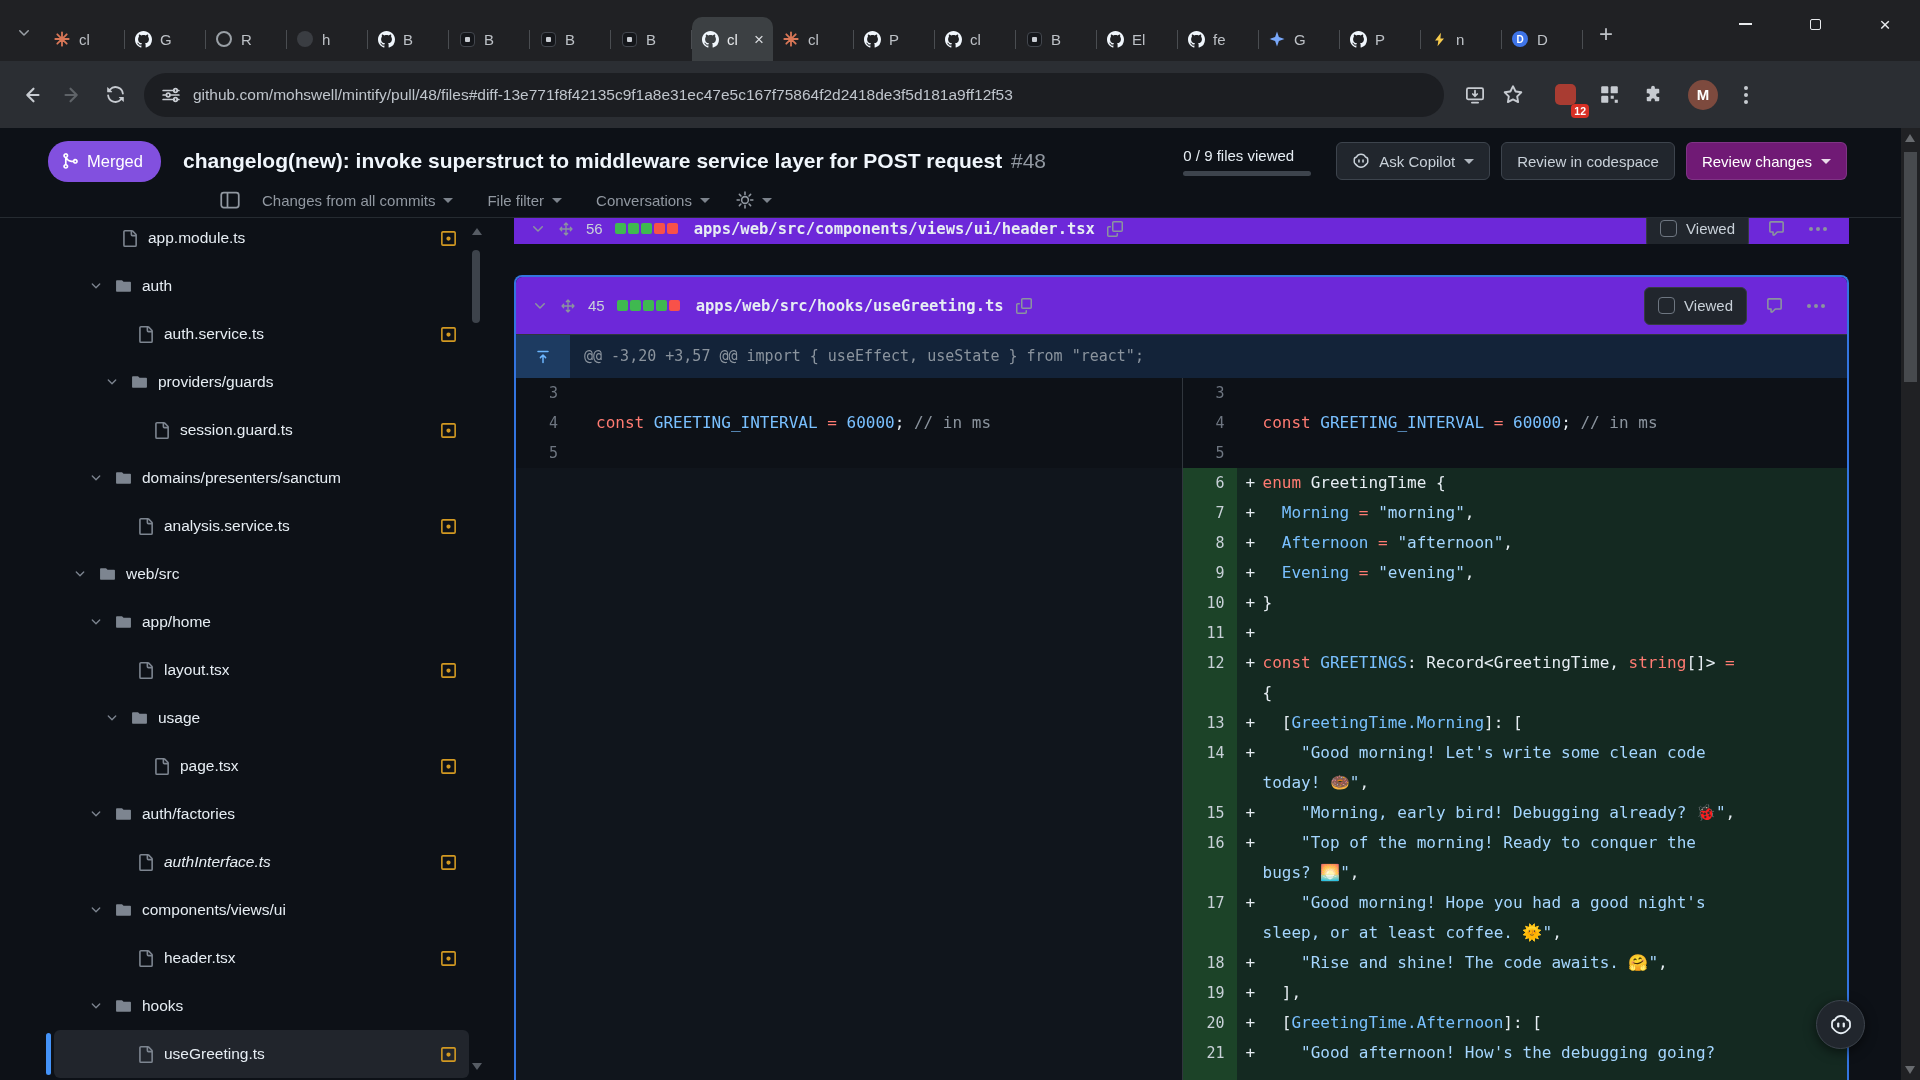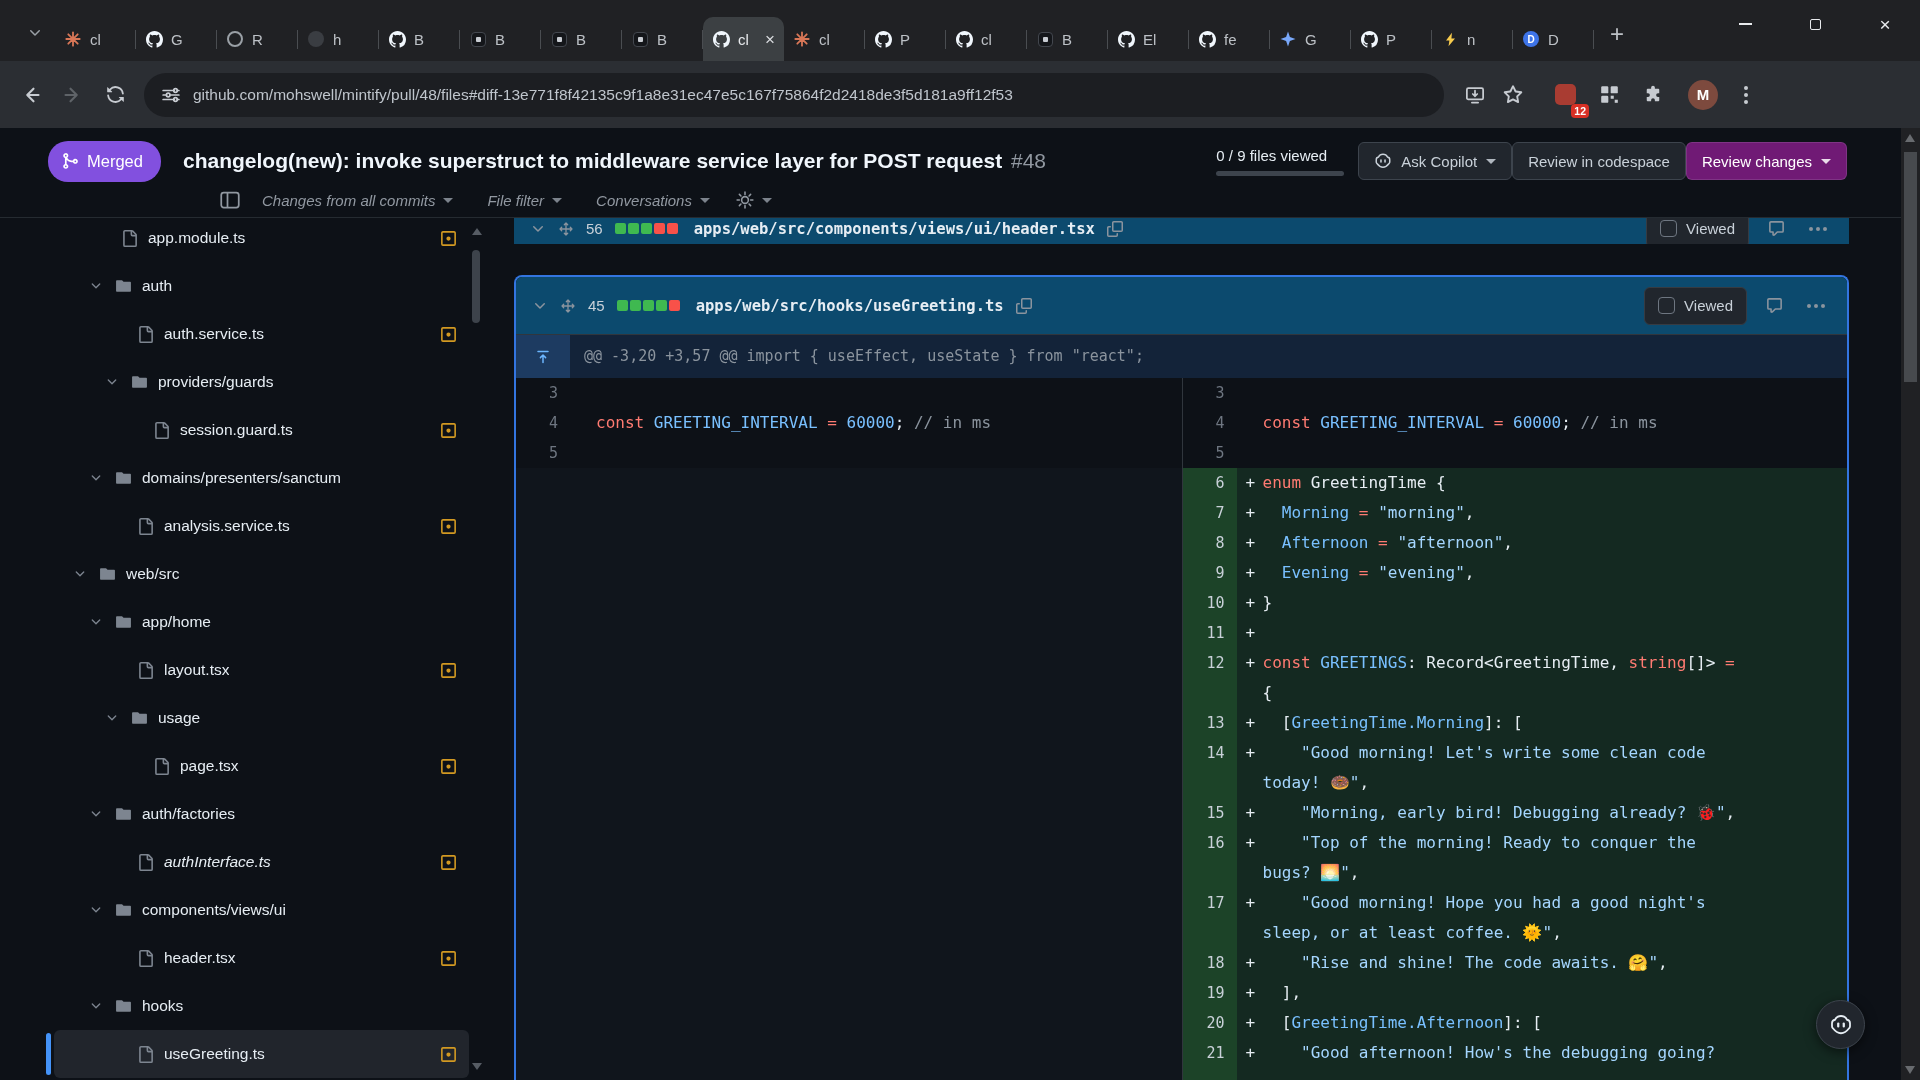"cl" .tabstrip { padding: 0 11px -> 0 0 }
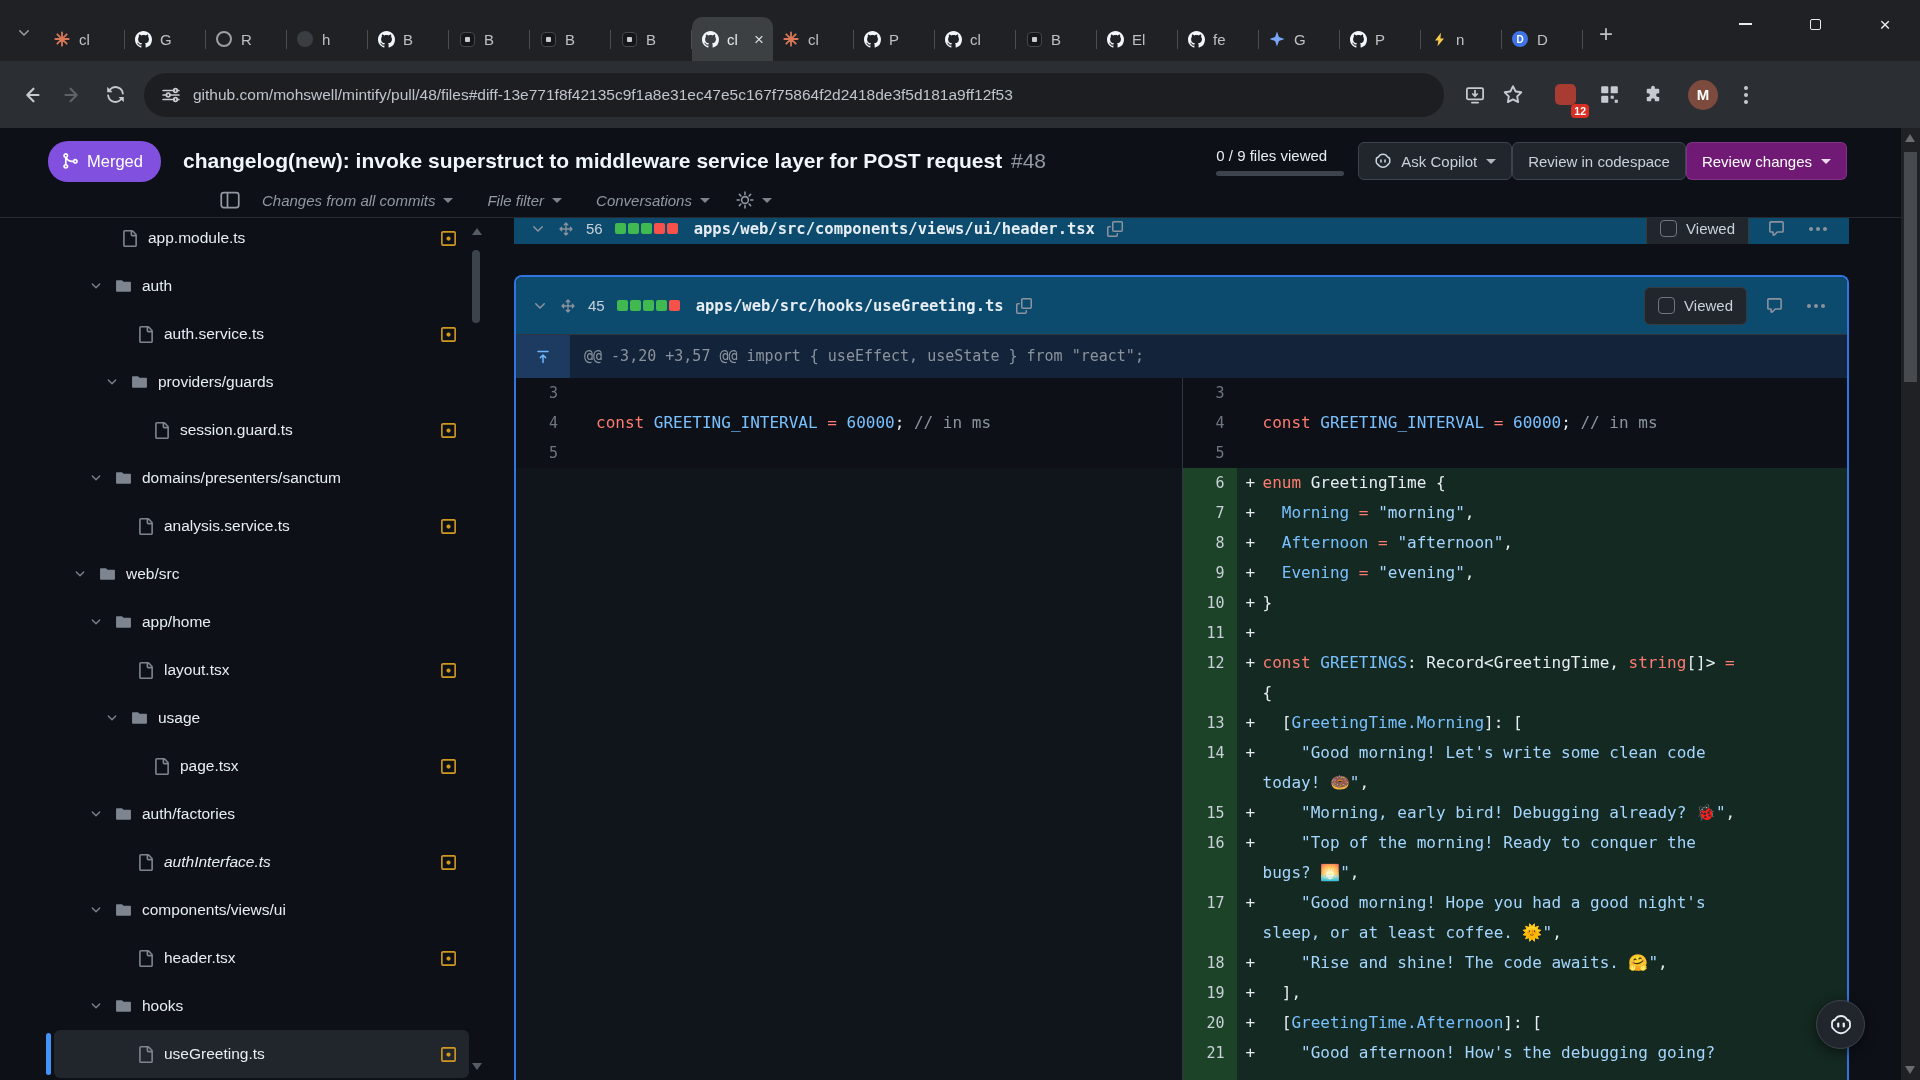"0 / 9 files viewed" .hdr-right { gap: 0 -> 11px }
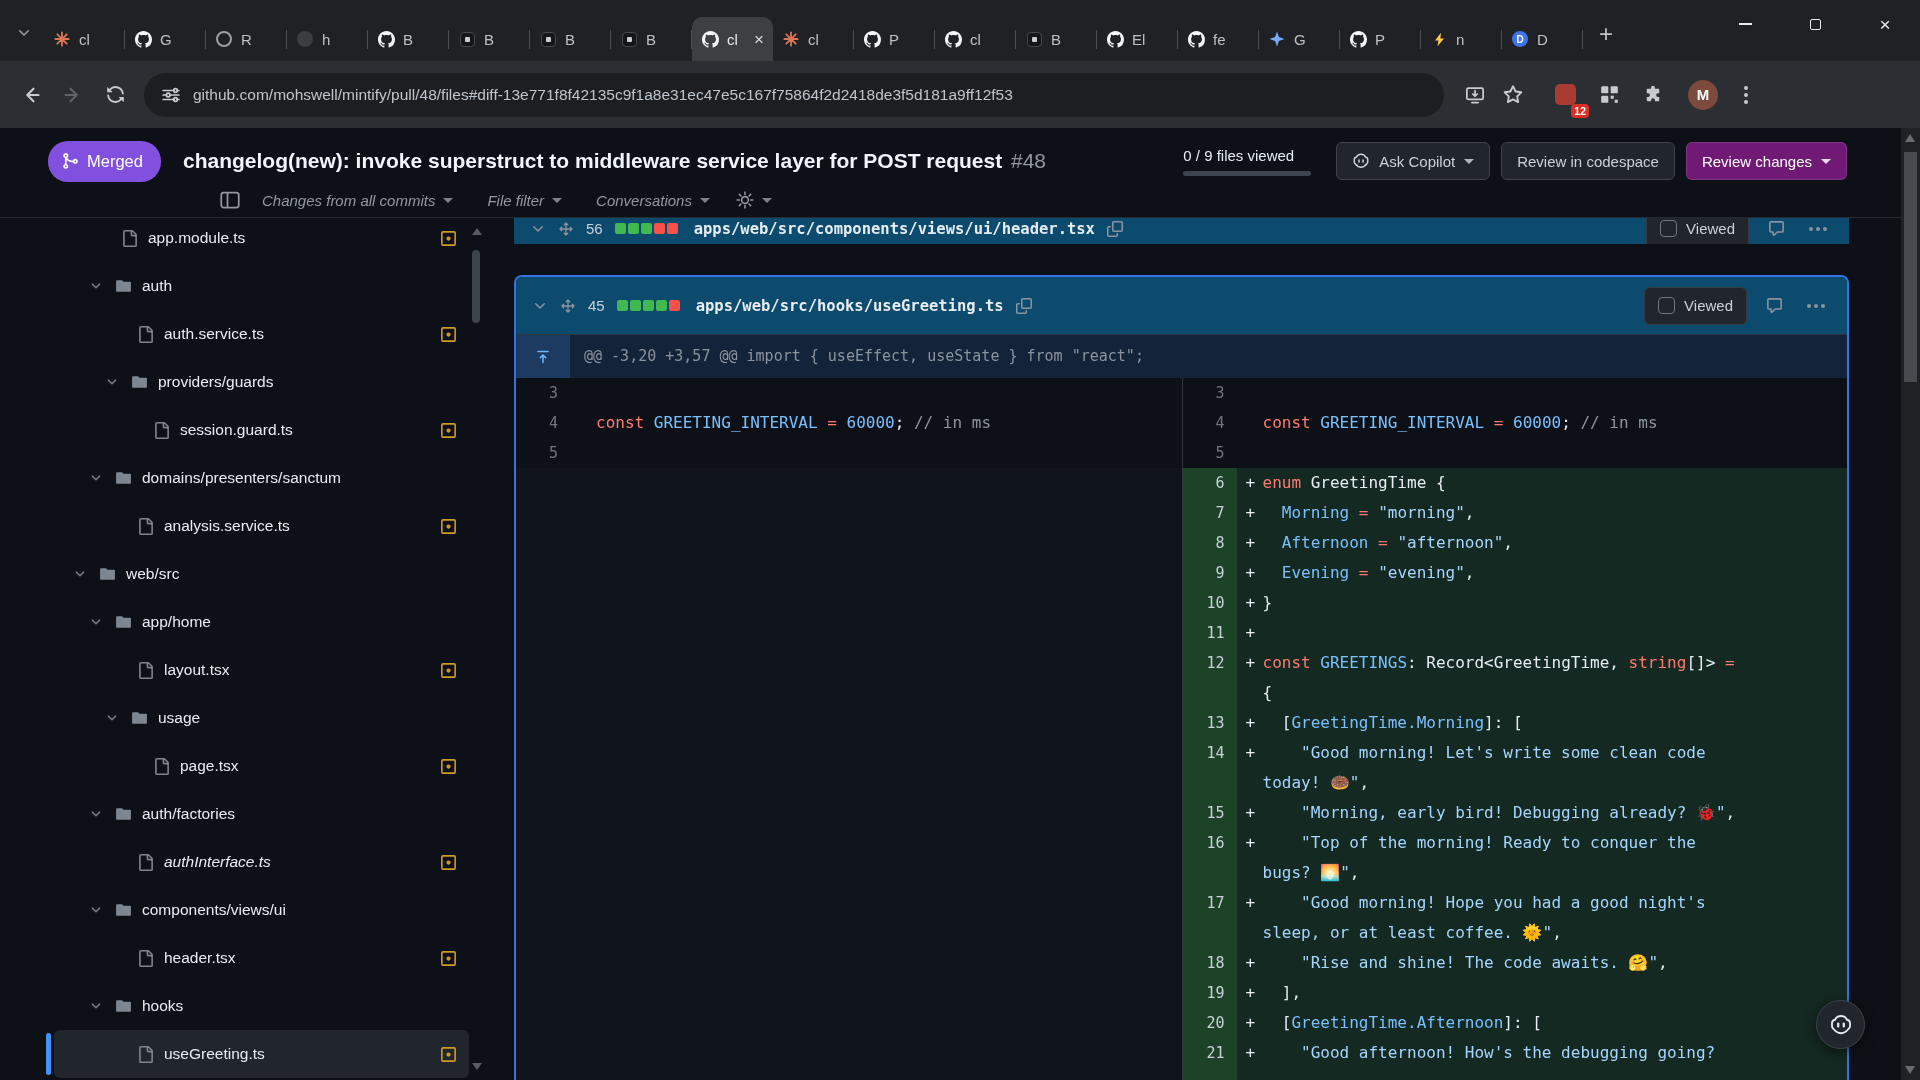"Changes from all commits" .row2 { font-style: italic -> none }
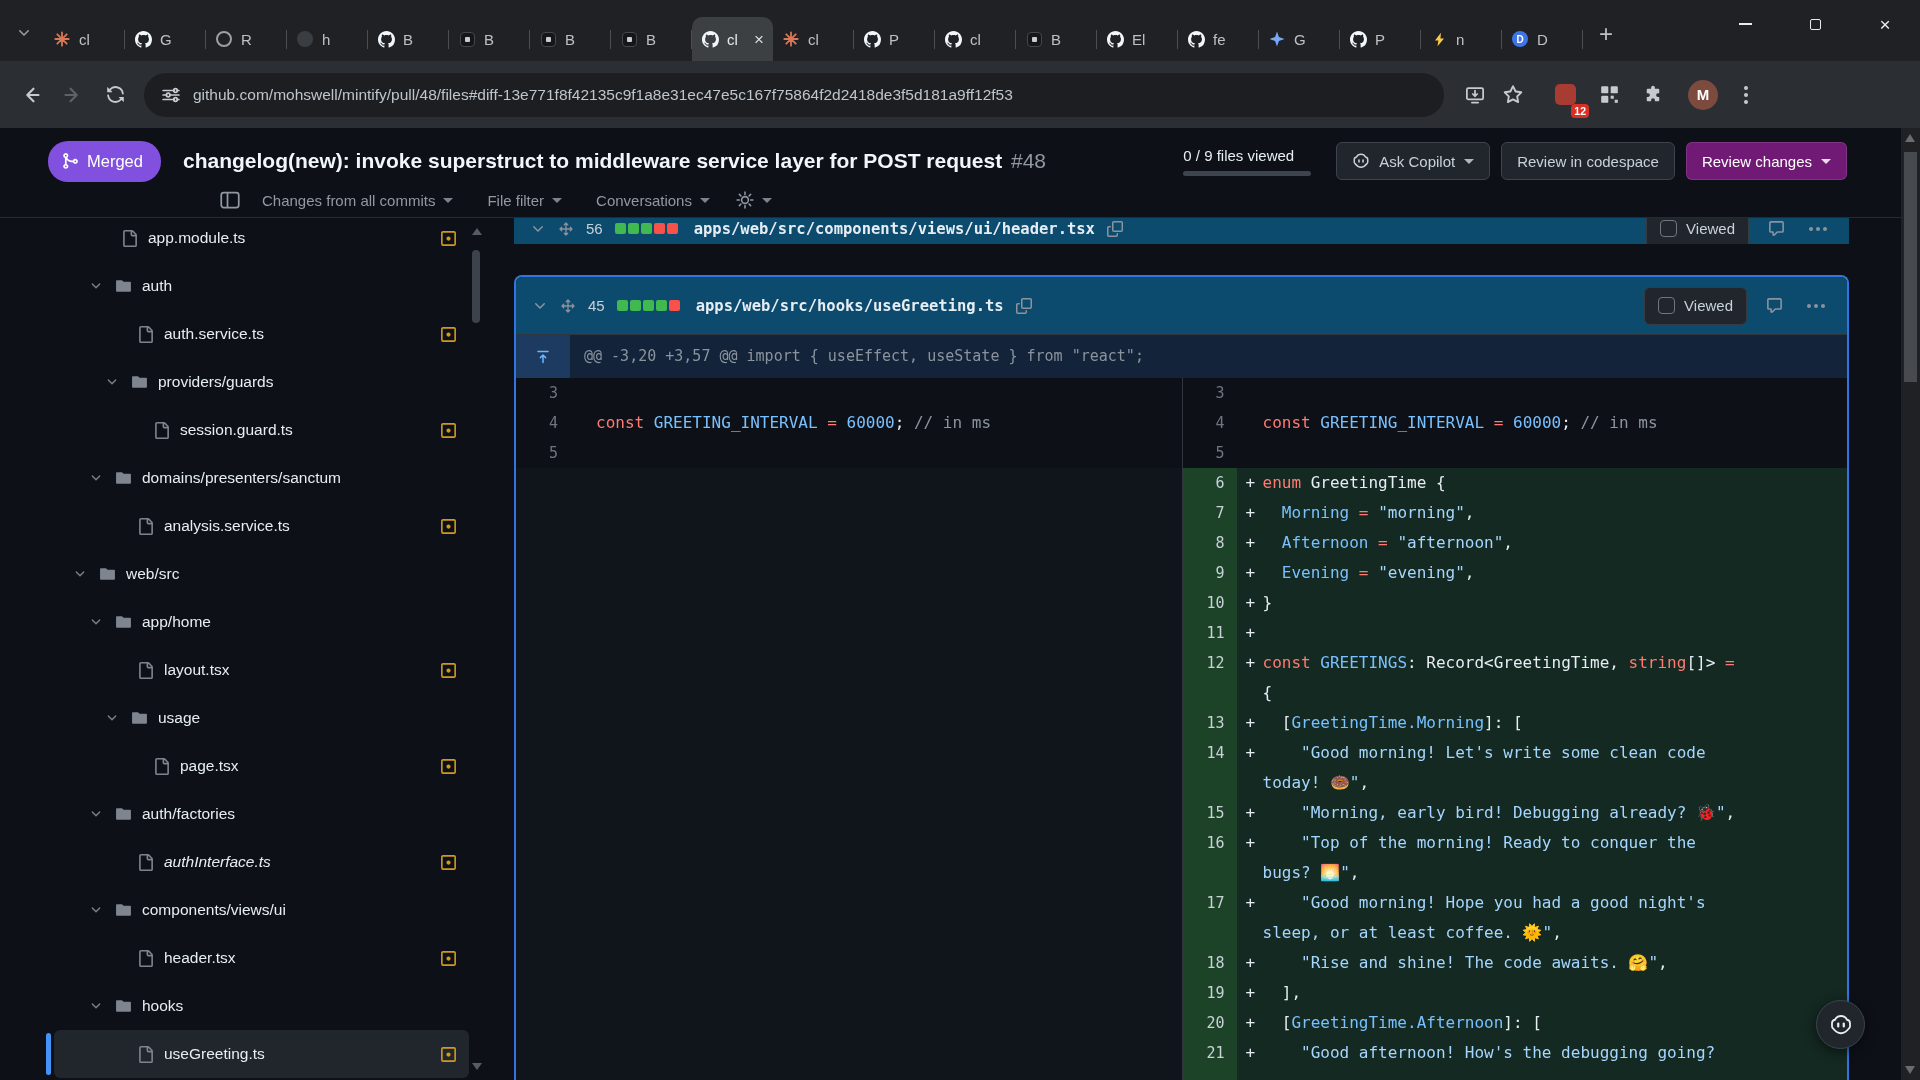"56" .fheader { background: #0c4a6e -> #6d28d9 }
